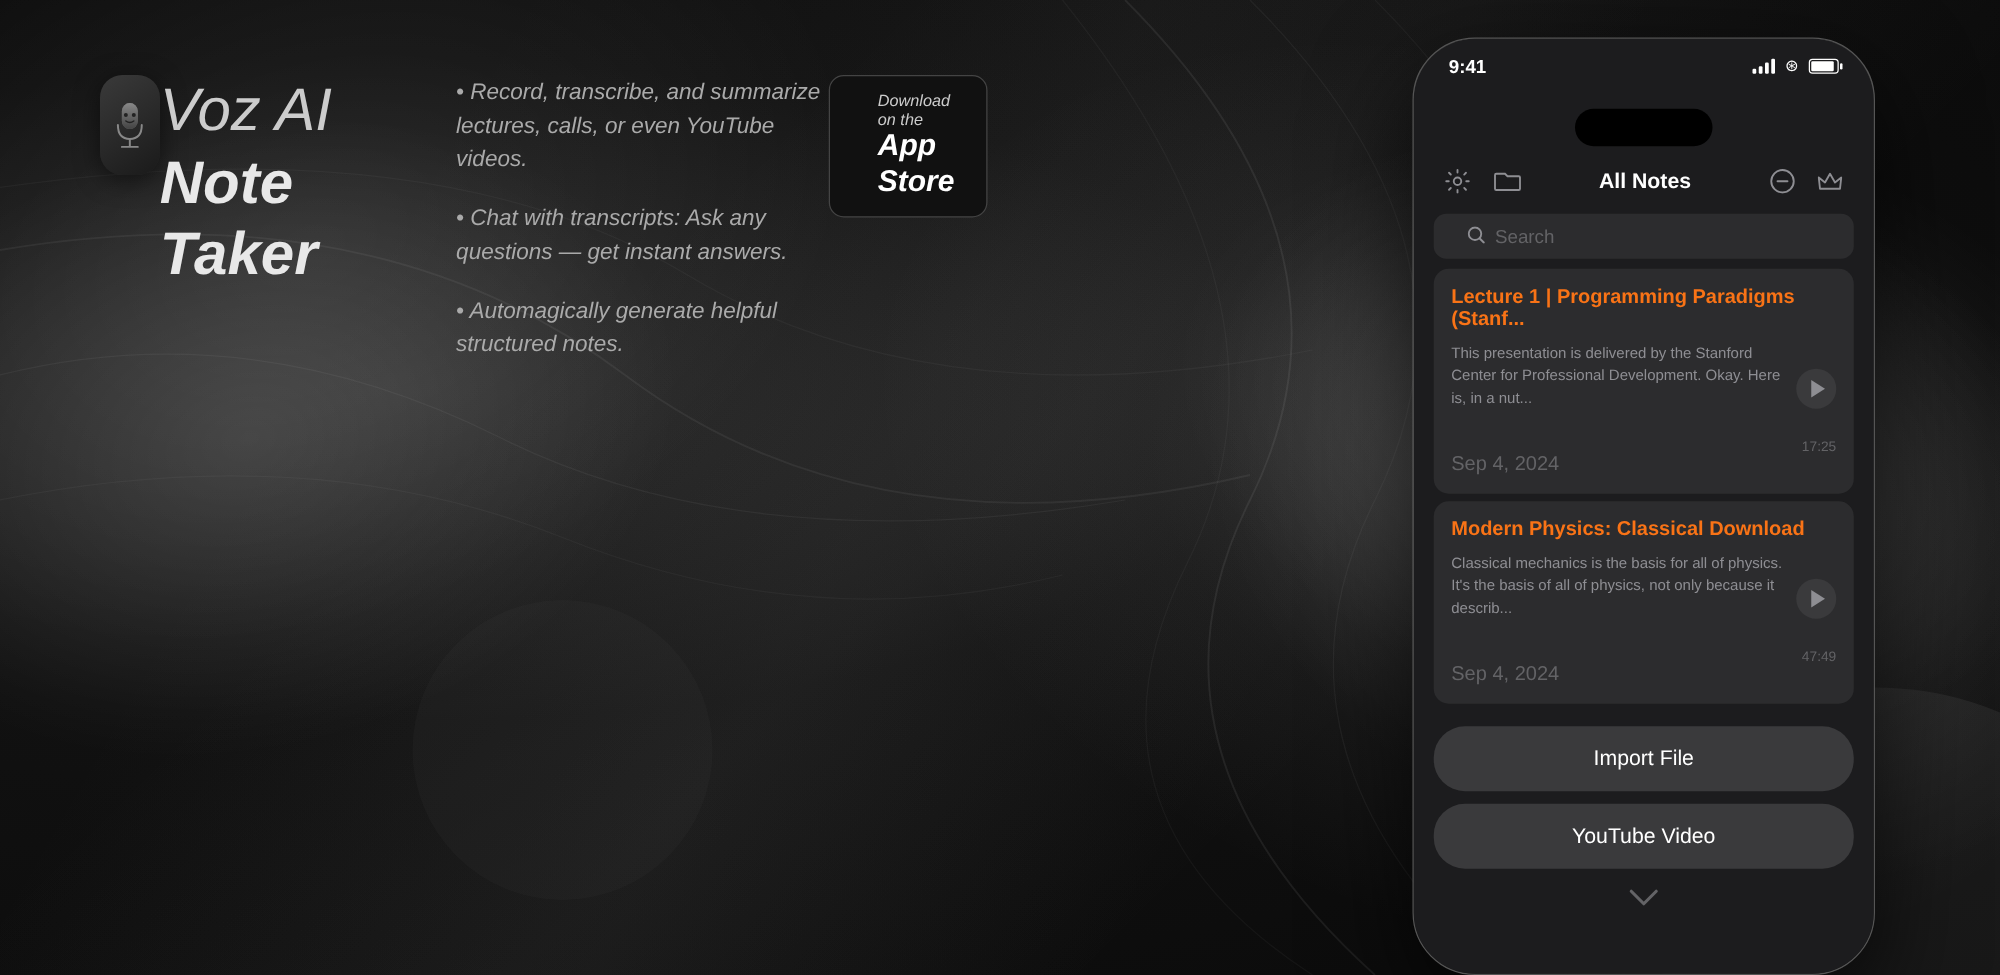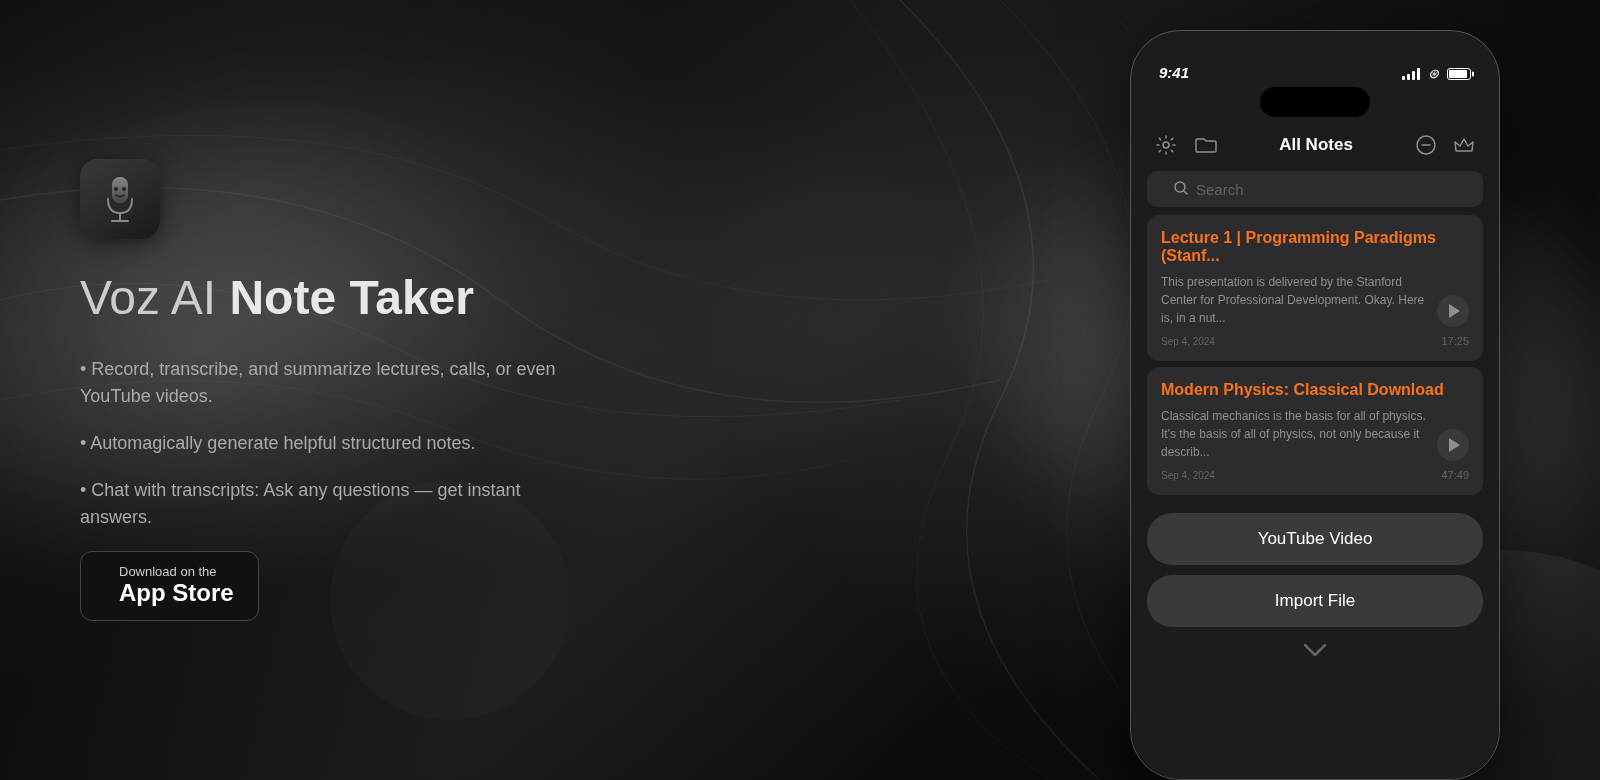"9:41" .status-bar { align-items: flex-end -> flex-start; font-style: italic -> none }
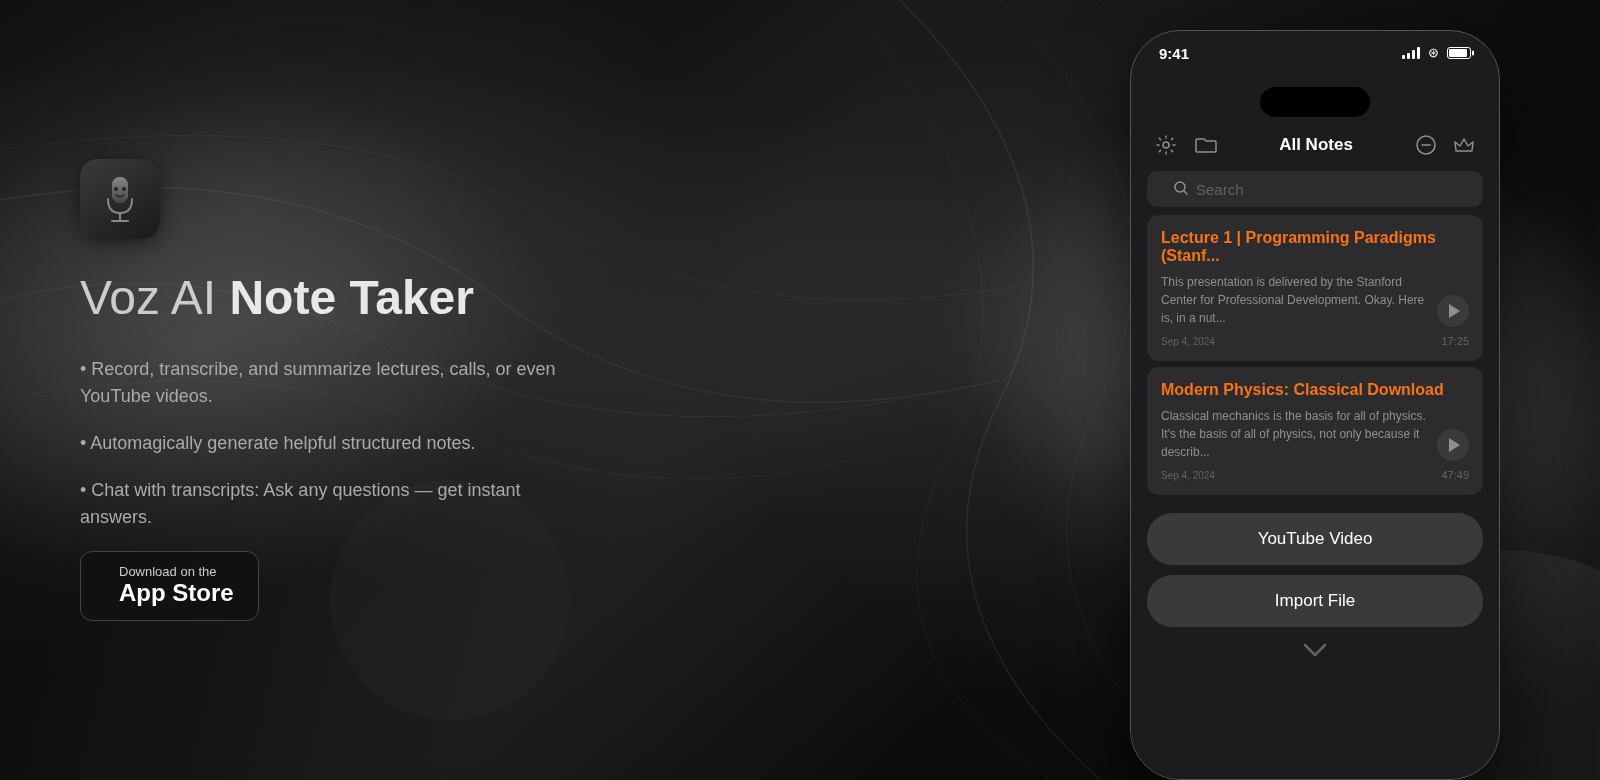"Voz AI Note Taker" .left-panel { flex-direction: column -> row; font-style: none -> italic }
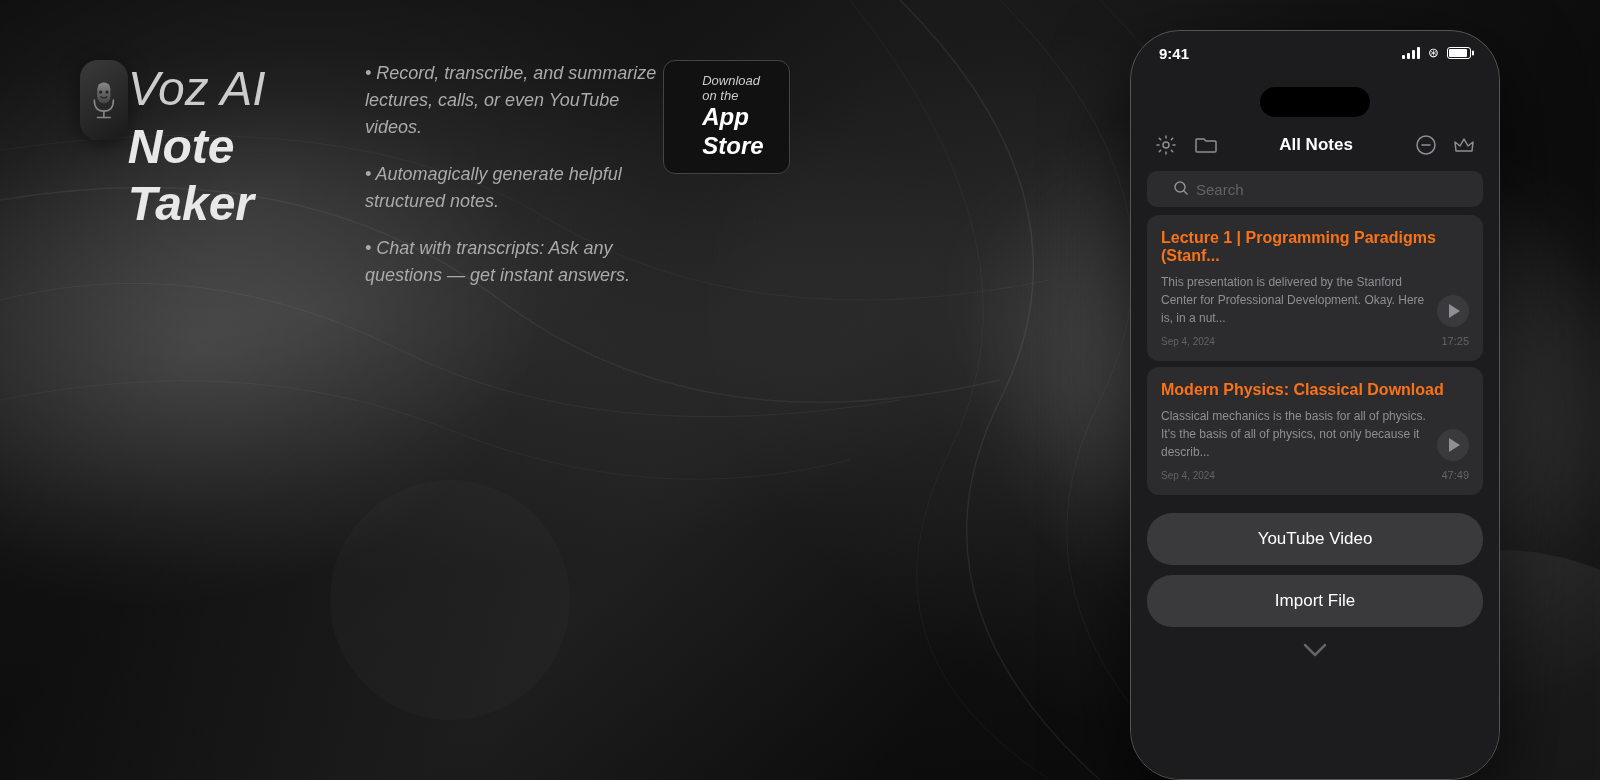"• Automagically generate helpful" p.feature-item { order: before "• Chat with transcripts: Ask" -> after "• Chat with transcripts: Ask" }
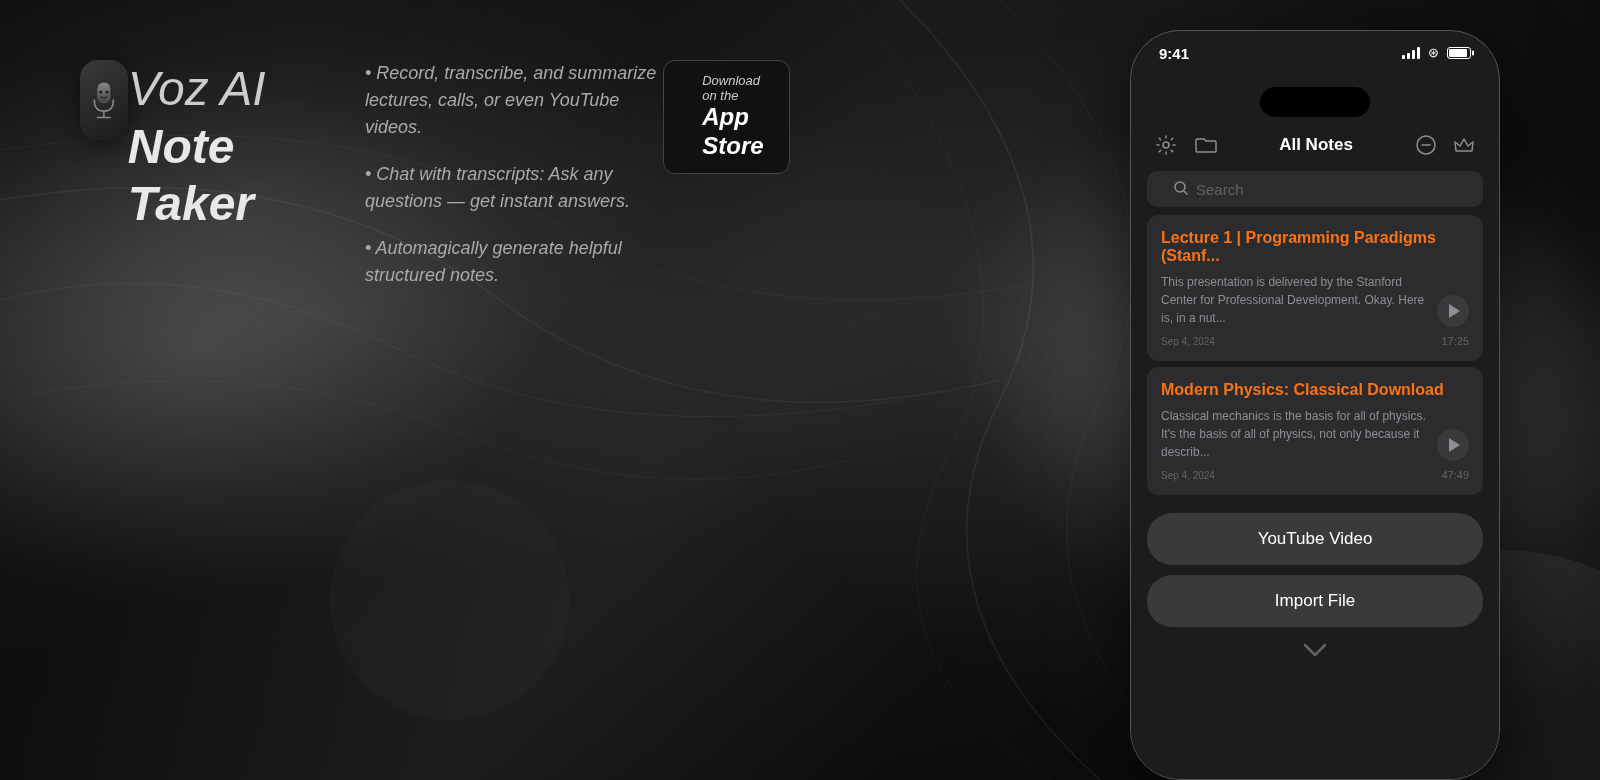"Sep 4, 2024" .note-date { font-size: 10px -> 16px; margin-top: none -> 28px }
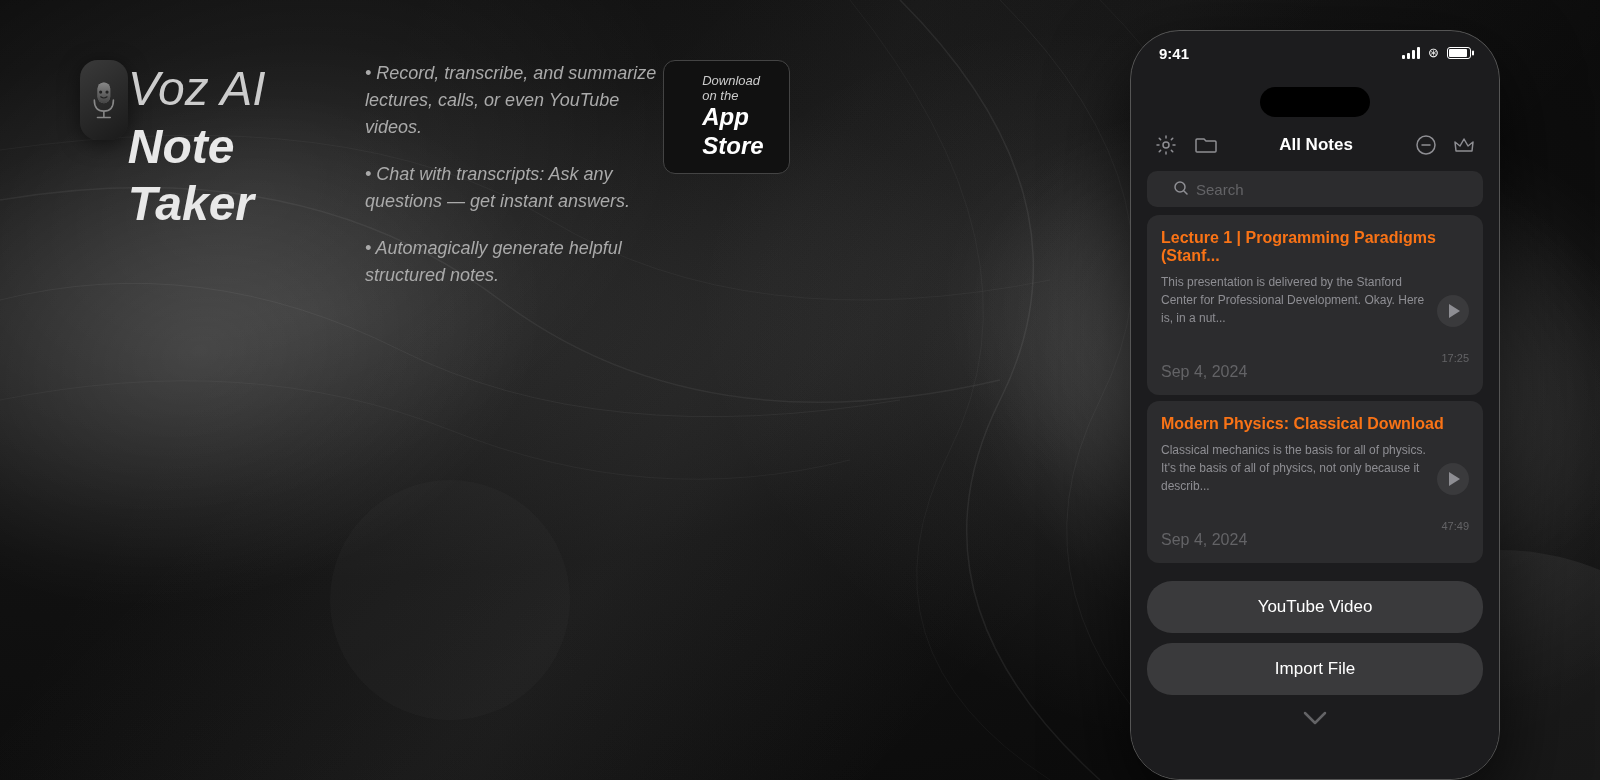"YouTube Video" div.action-btn { order: before "Import File" -> after "Import File" }
